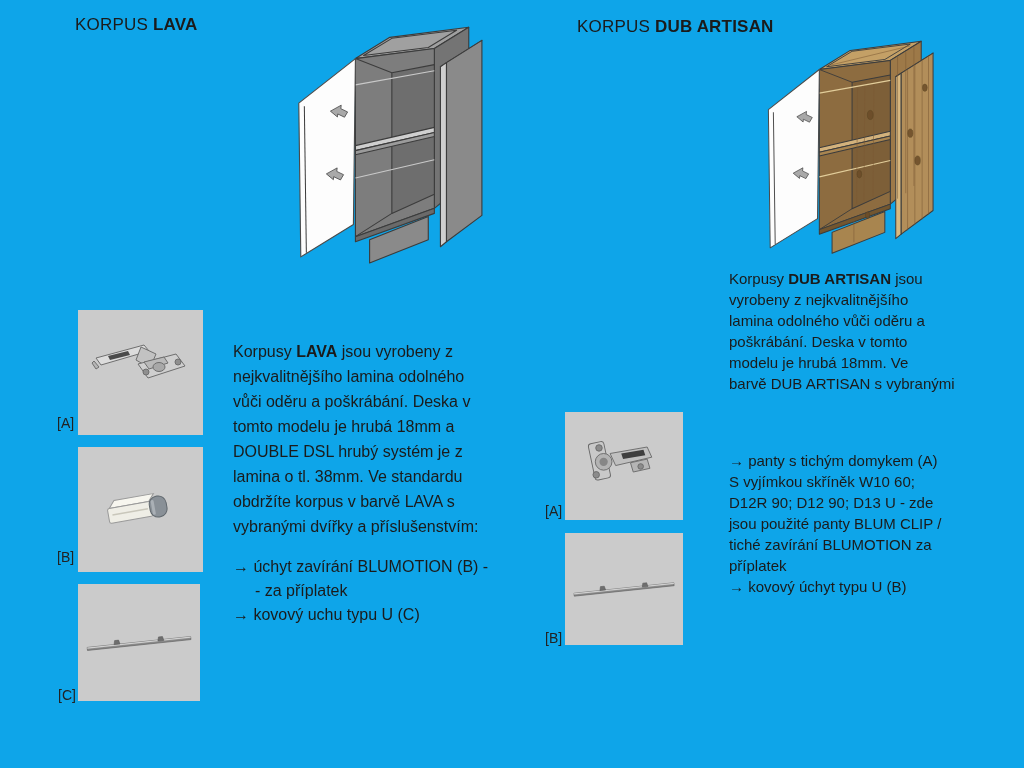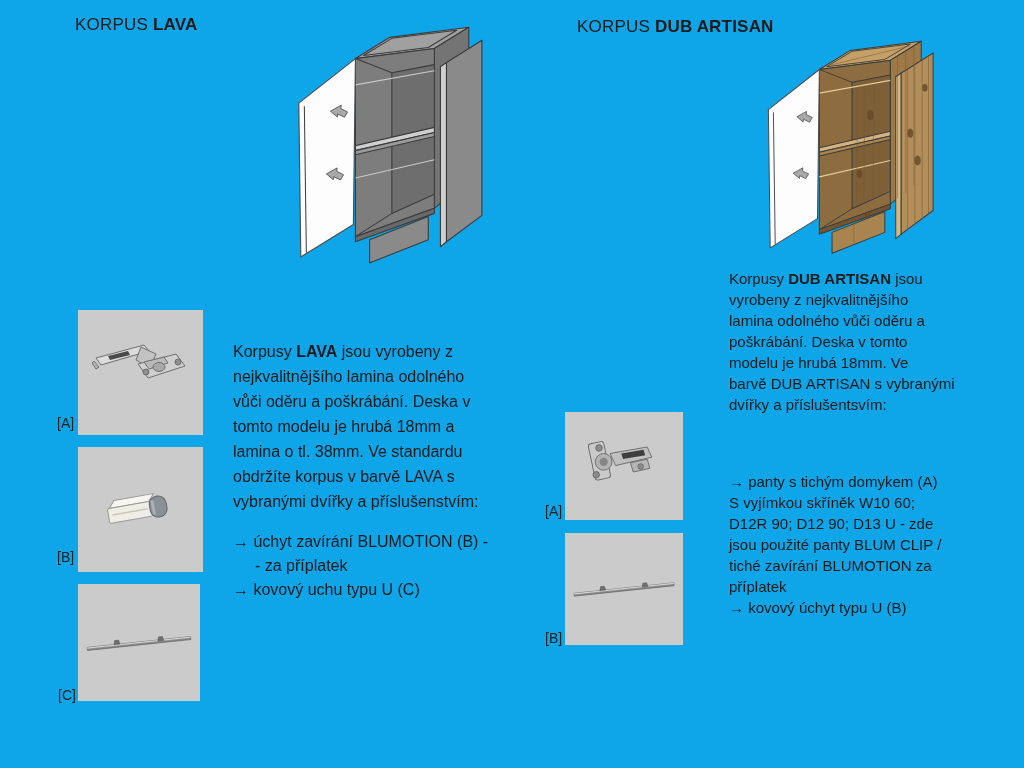"dvířky a příslušentsvím:" div.tline { html: <div>dvířky a příslušentsvím:</div> -> none }
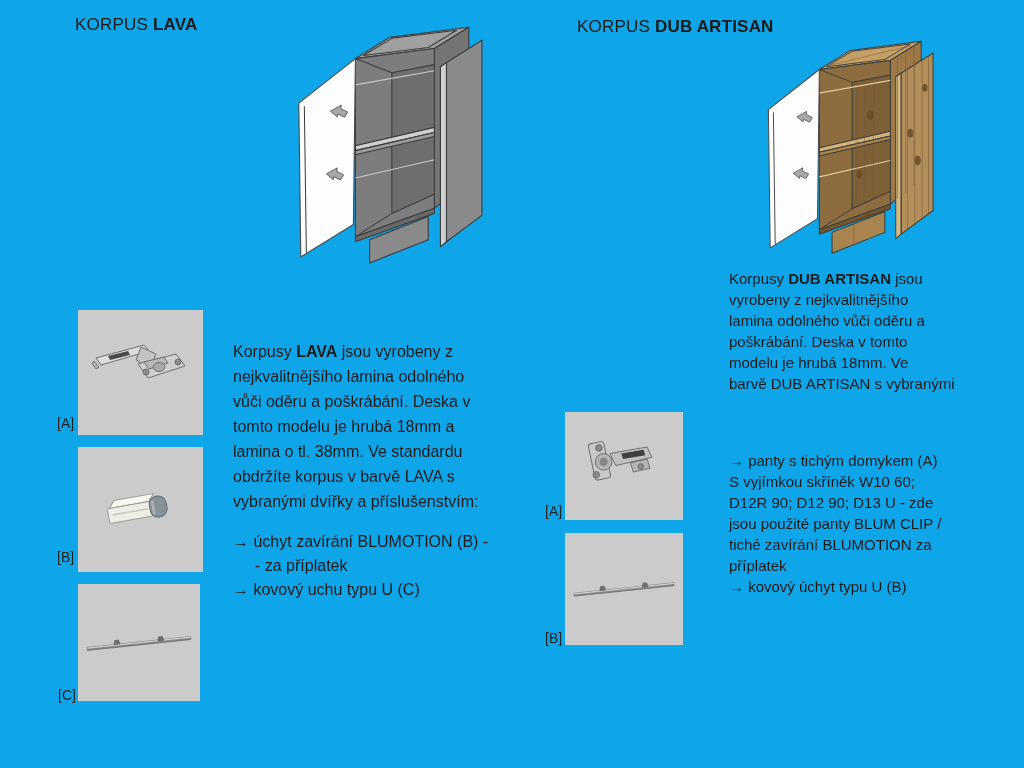"DOUBLE DSL hrubý systém je" div.tline { html: none -> <div>DOUBLE DSL hrubý systém je z</div> }
